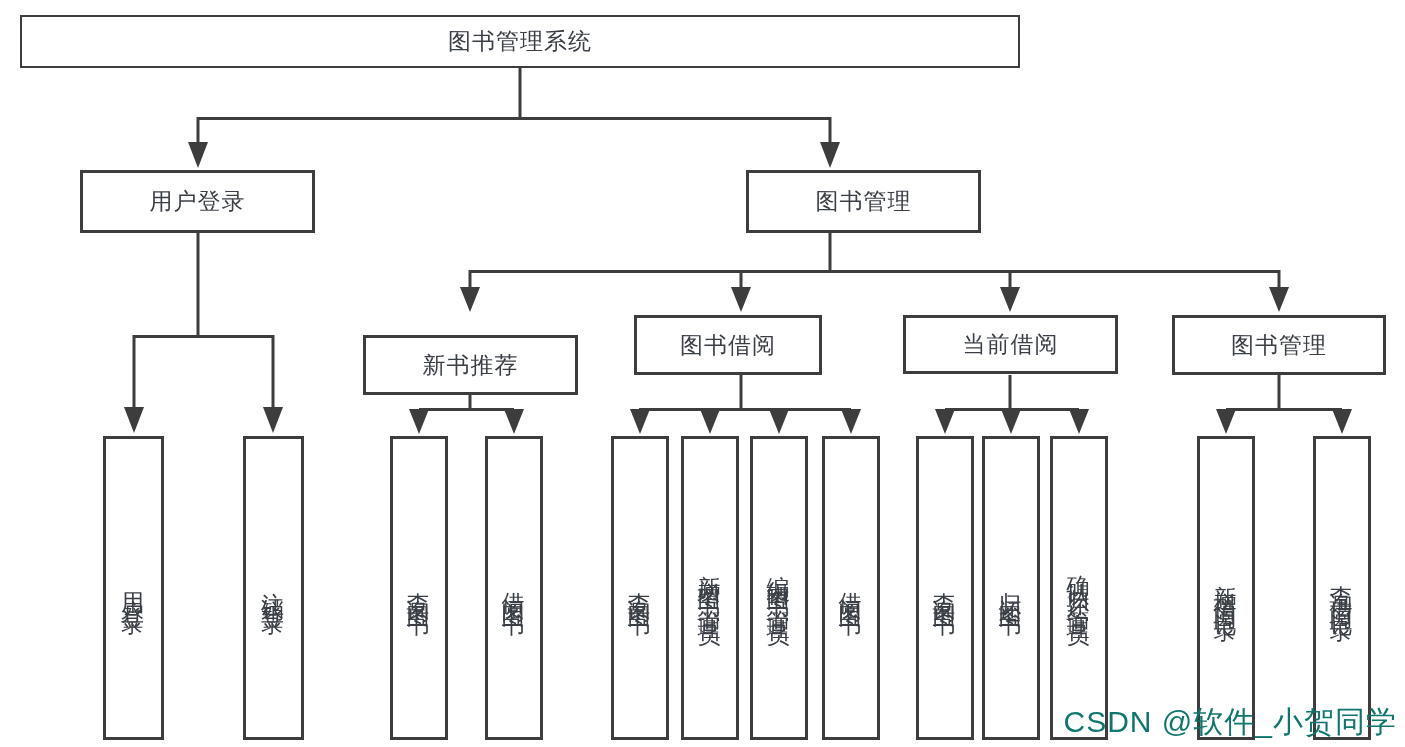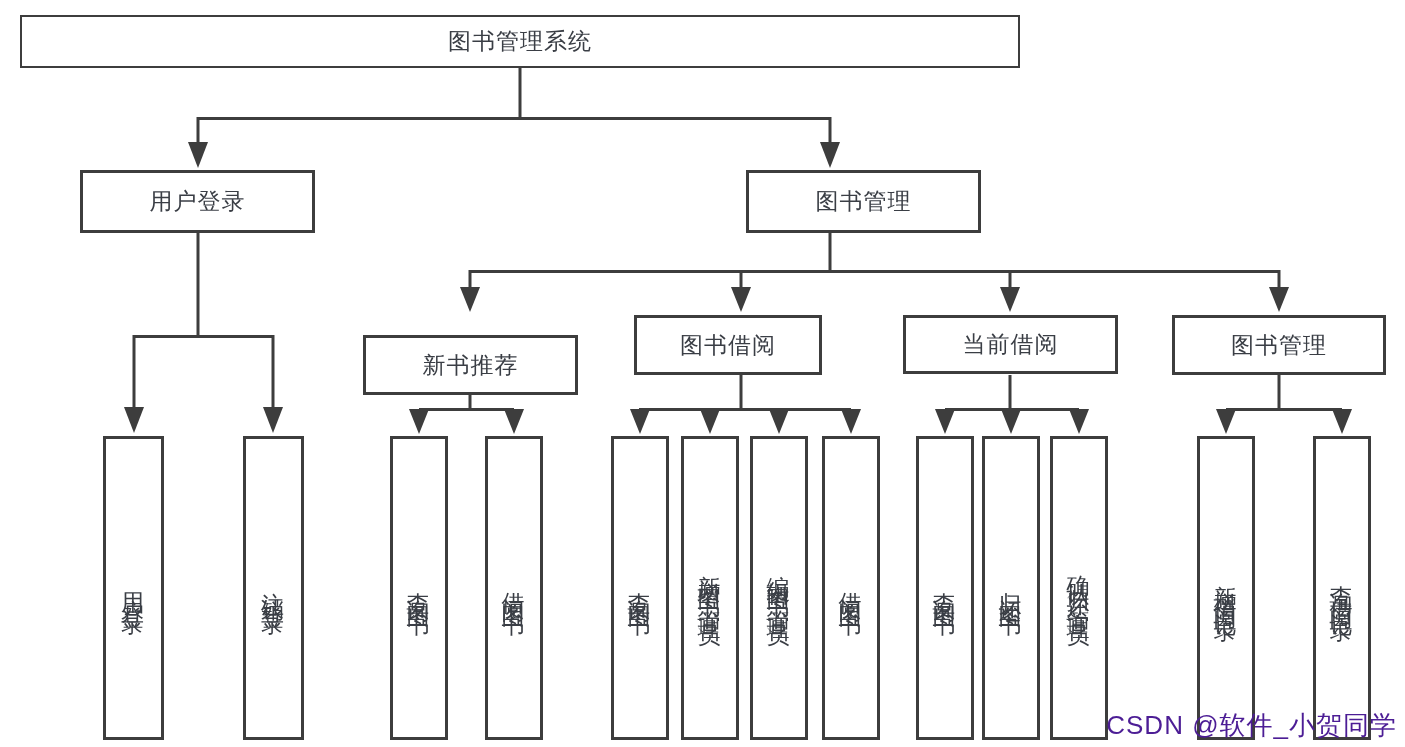"CSDN @软件_小贺同学" .watermark { color: #4c1d95 -> #0f766e; font-size: 26px -> 30px }
